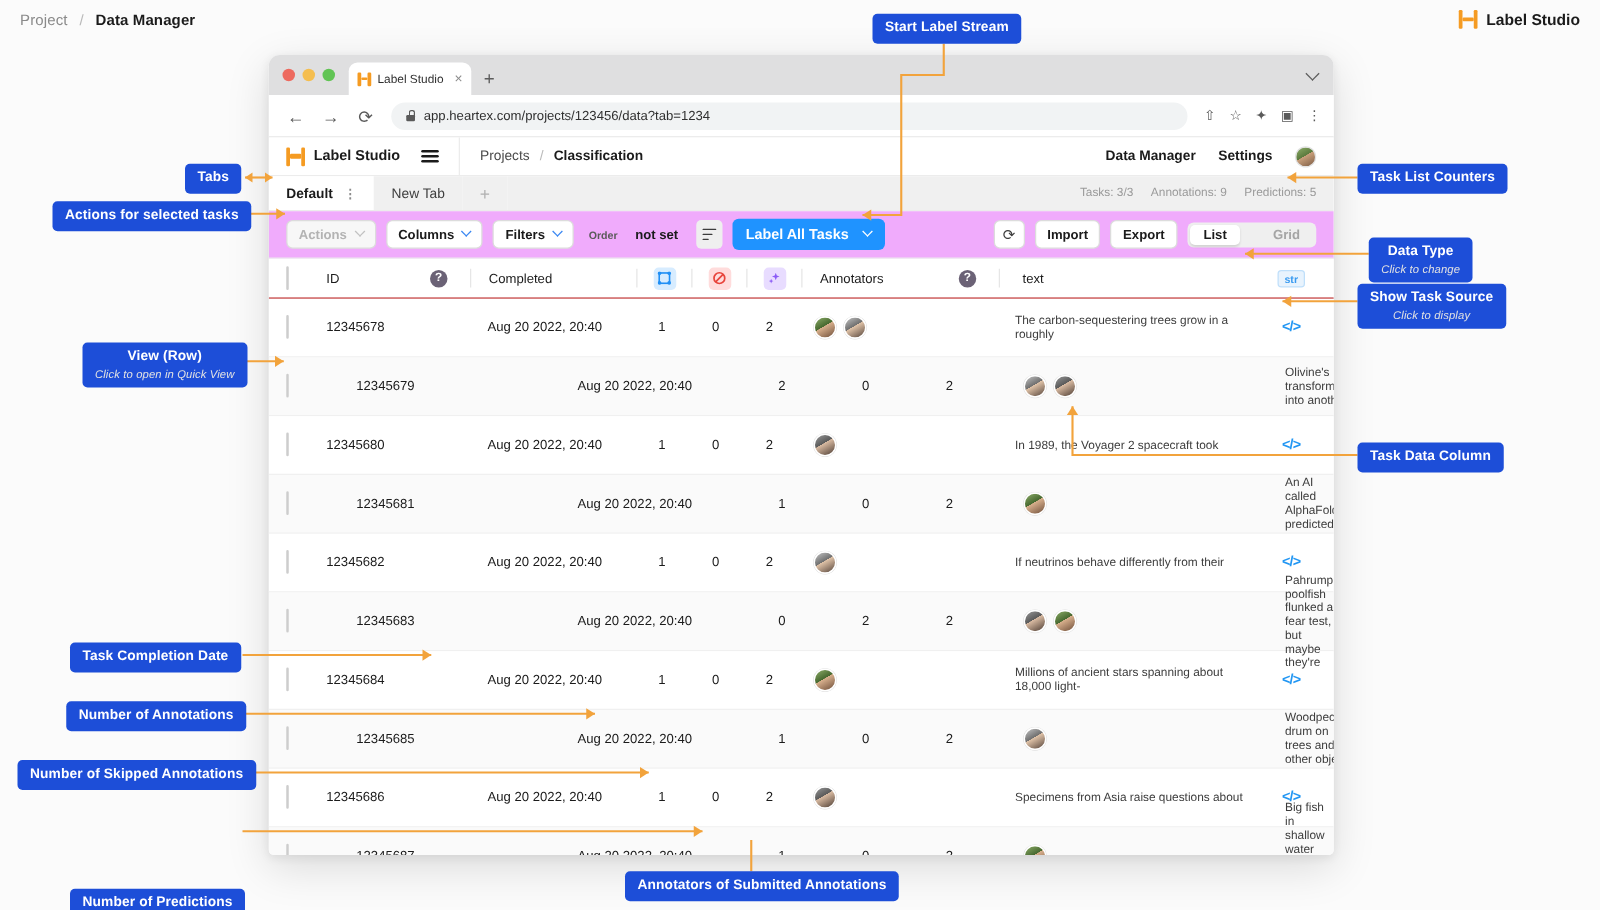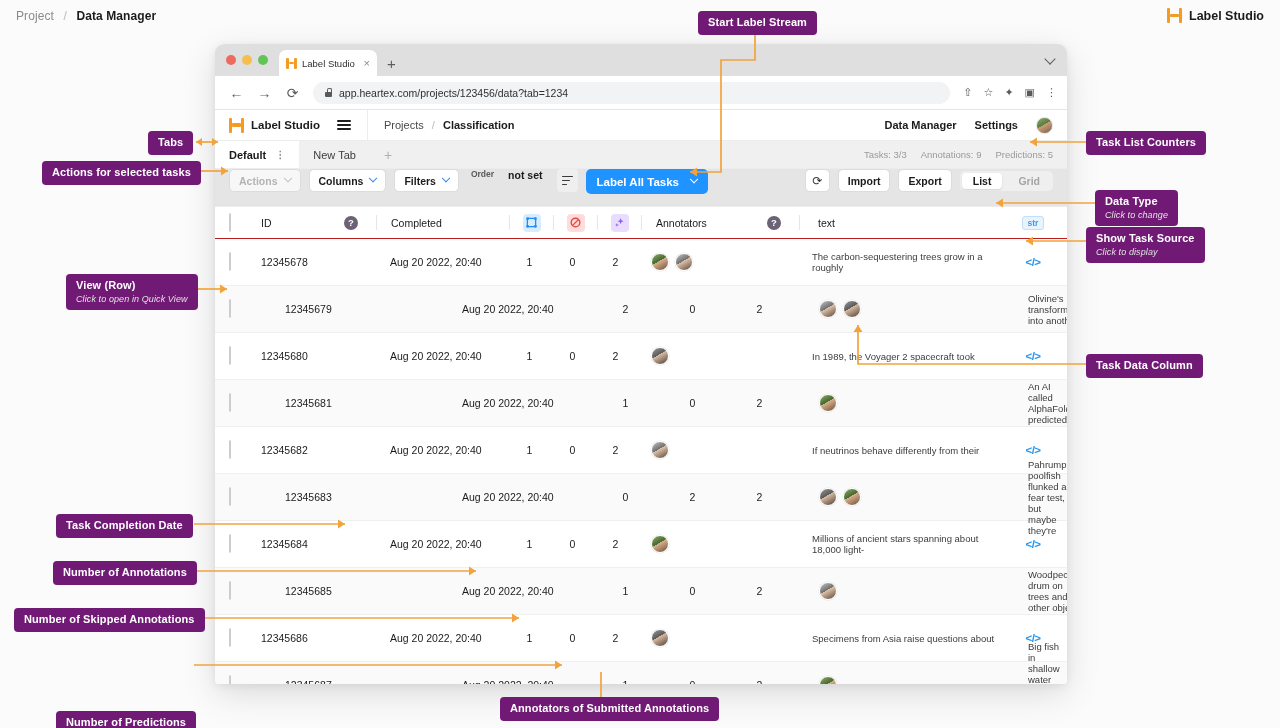"Start Label Stream" .cal { background: #701a75 -> #1d4ed8; text-align: none -> center }
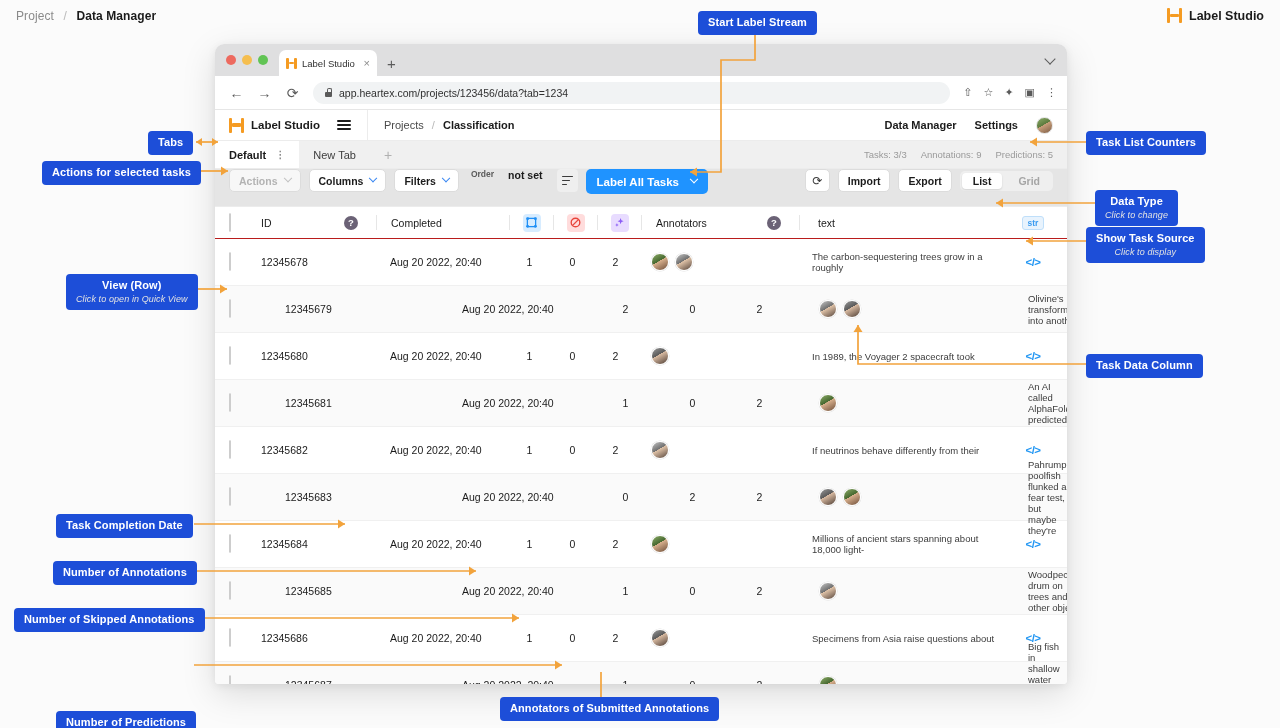"Actions" .toolbar { align-items: flex-start -> center; background: #e5e5e5 -> #f0abfc }
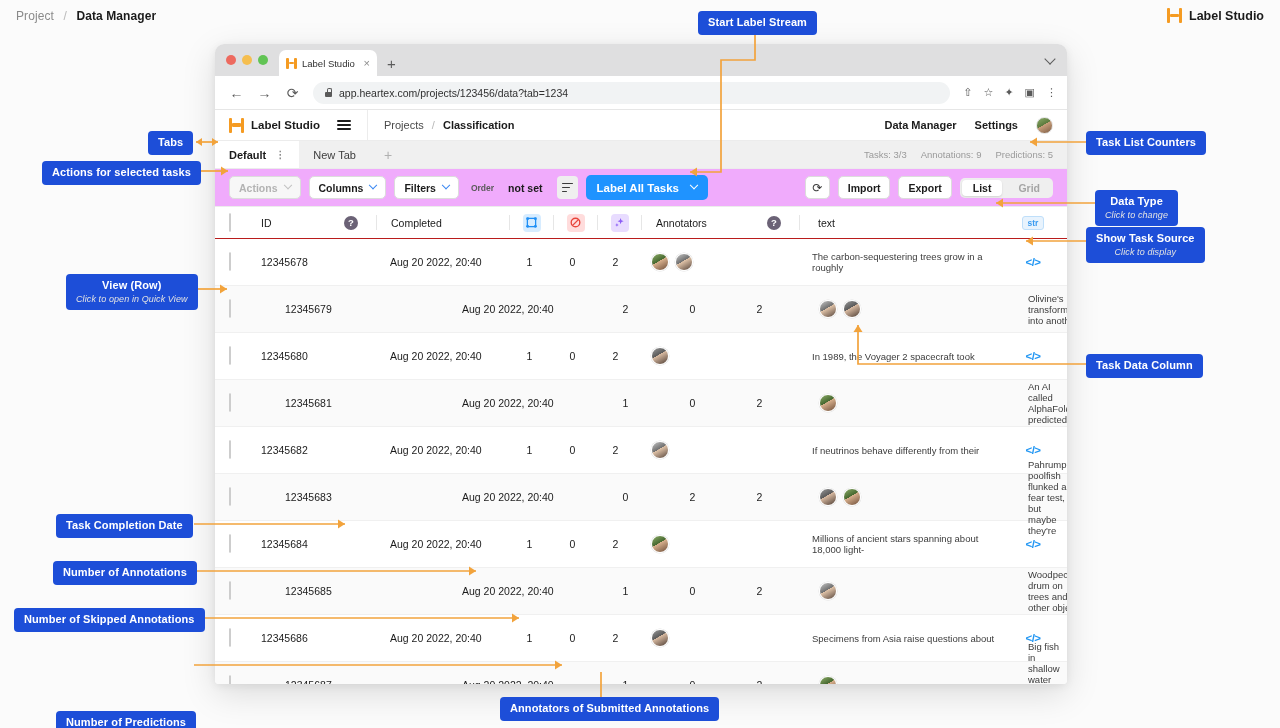"List" .seg { gap: 5px -> 15px }
